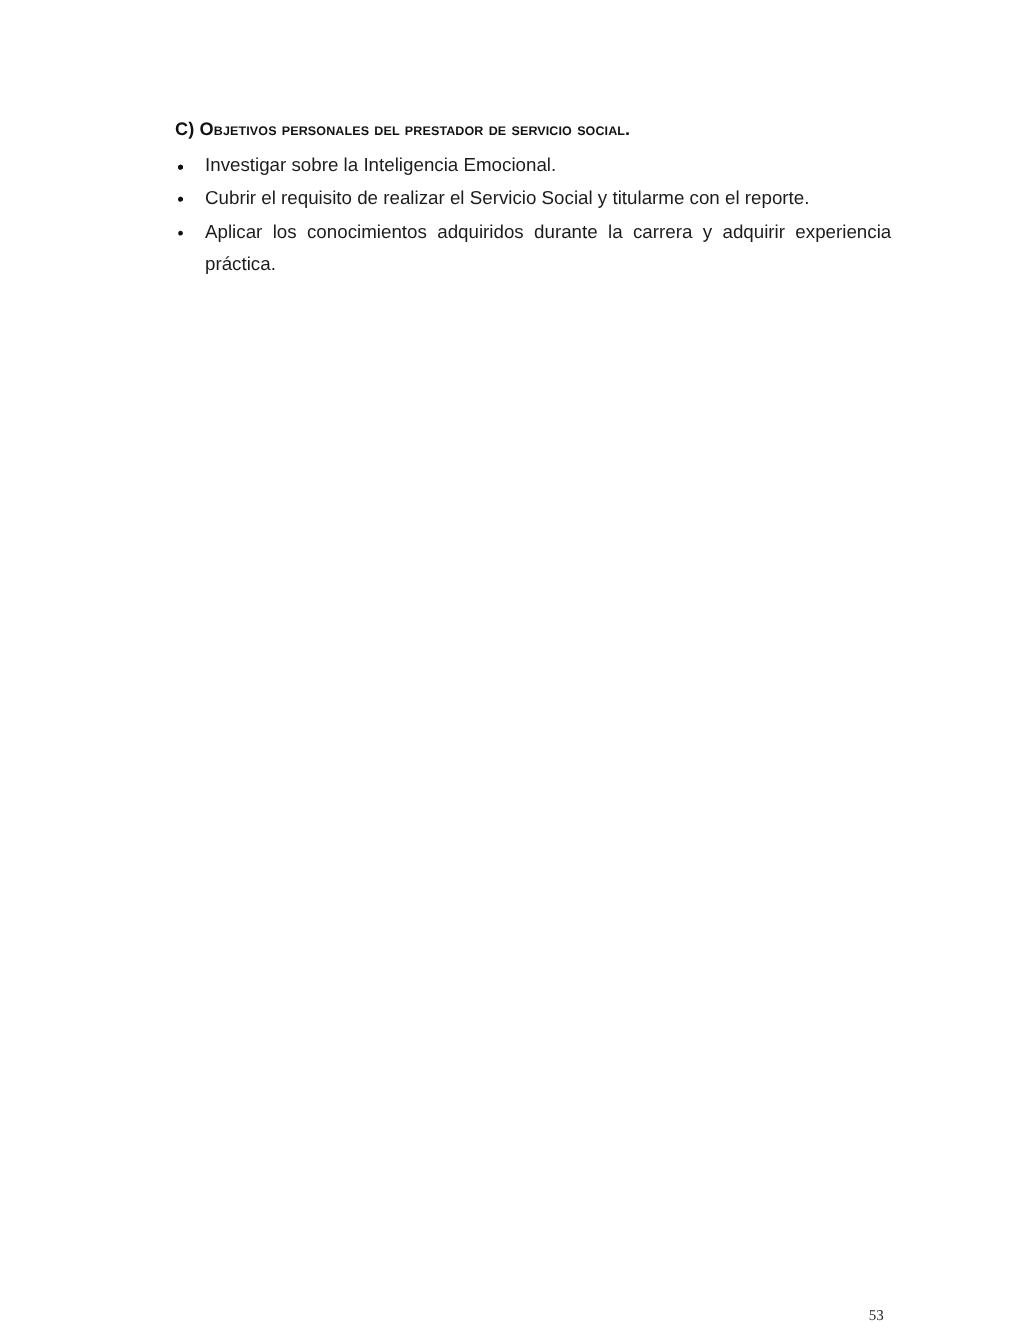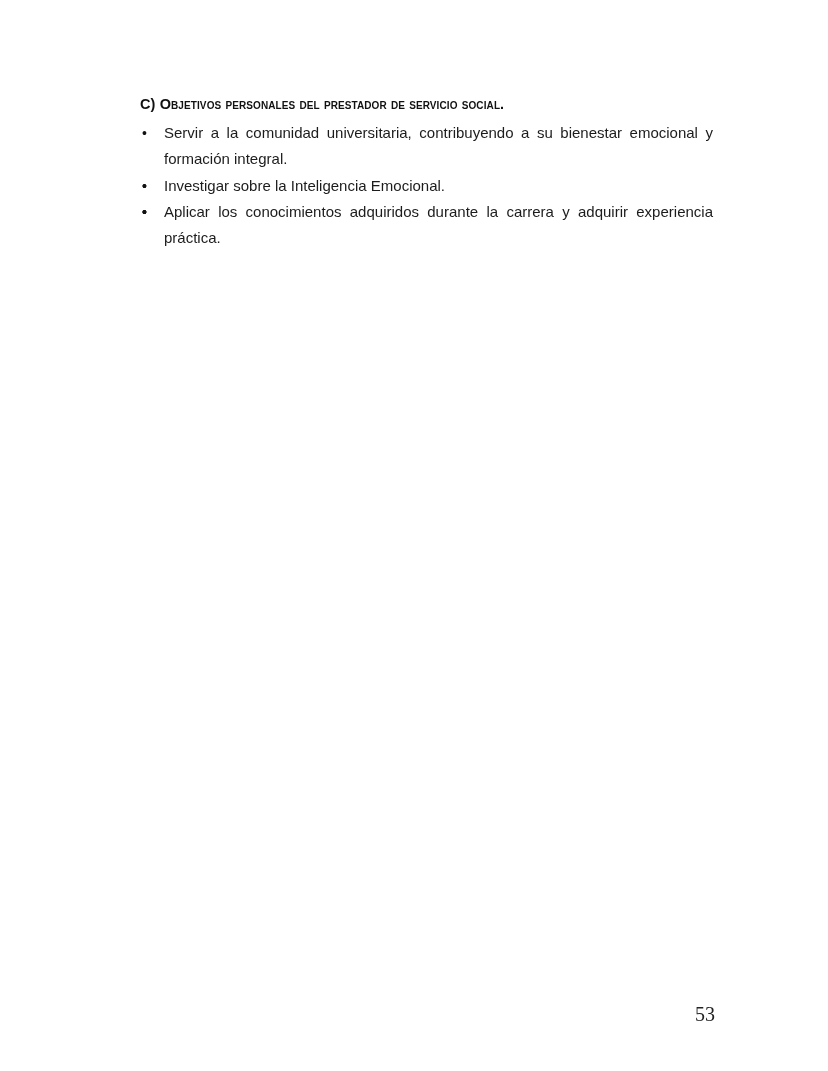"Servir a la comunidad universitaria," span { html: <span>Servir a la comunidad universitaria, contribuyendo a su bienestar emocional y formación integral.</span> -> none }
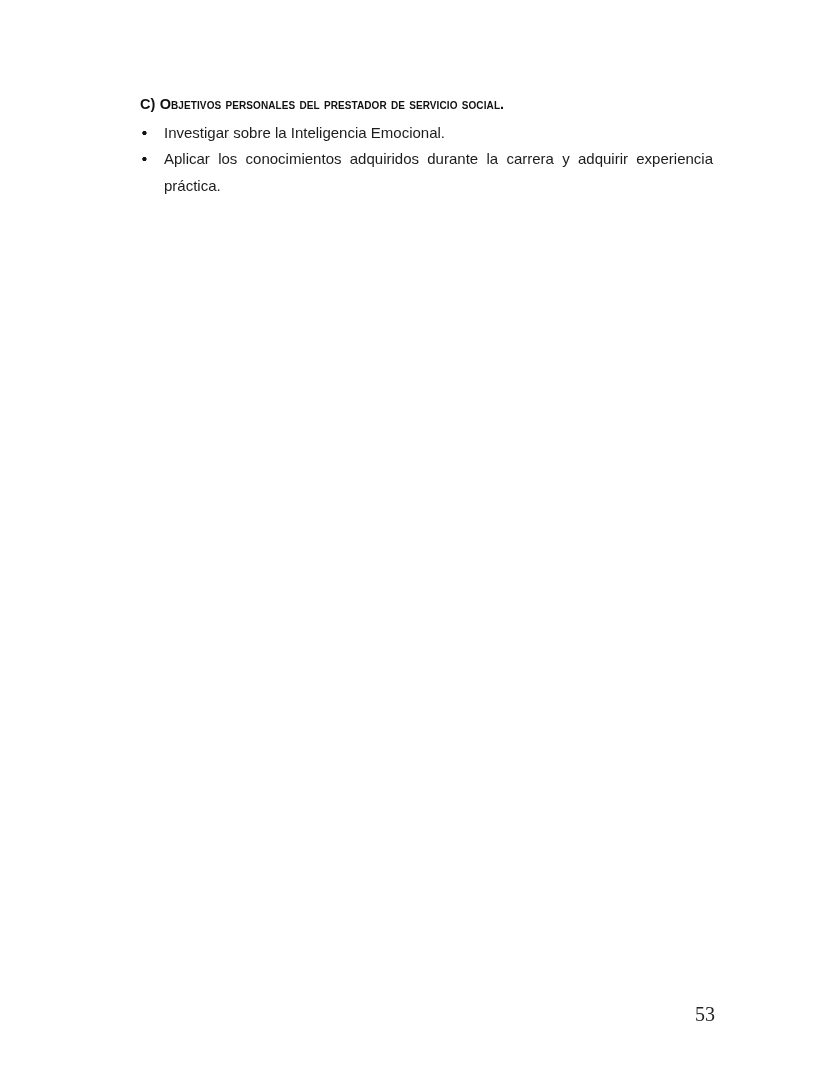"Cubrir el requisito de realizar" span { html: none -> <span>Cubrir el requisito de realizar el Servicio Social y titularme con el reporte.</span> }
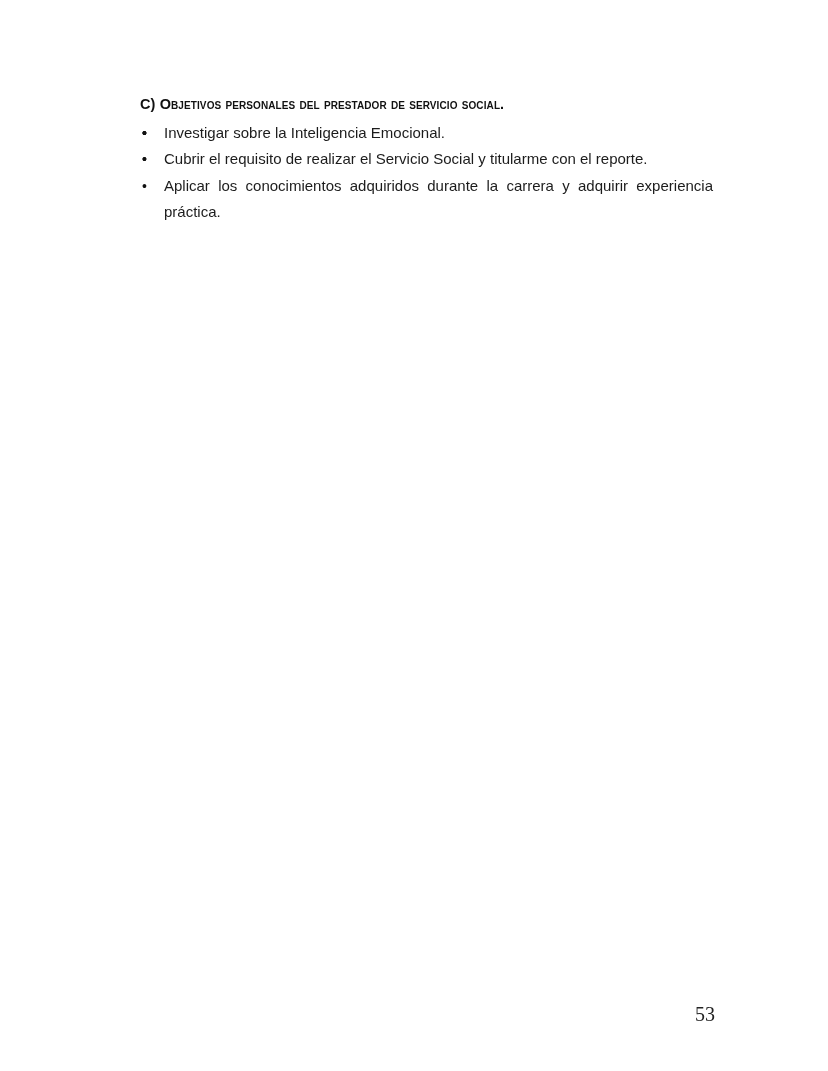"53" .page-number { font-size: 20px -> 12px; top: 1003px -> 1045px }
